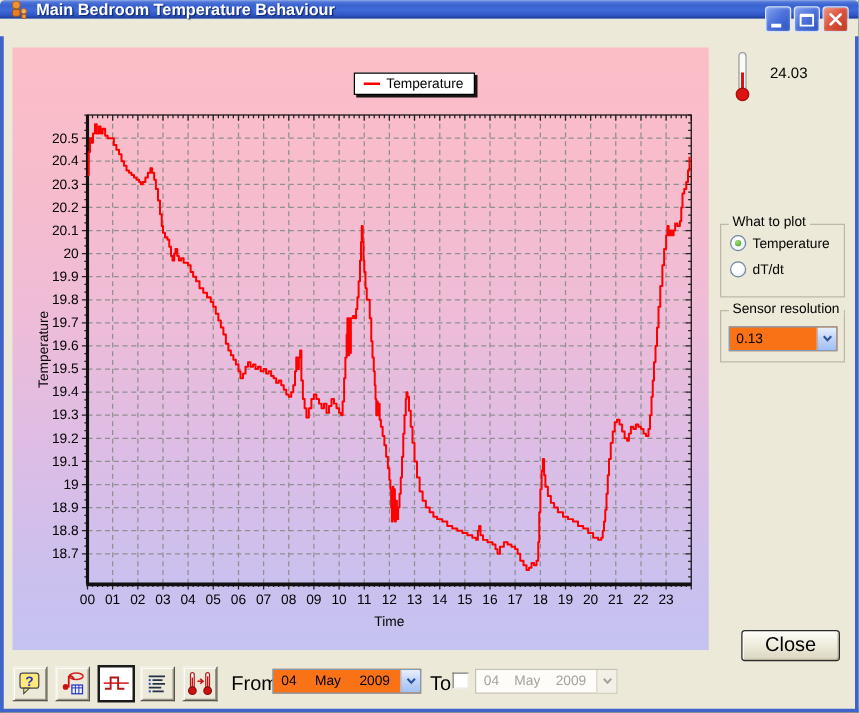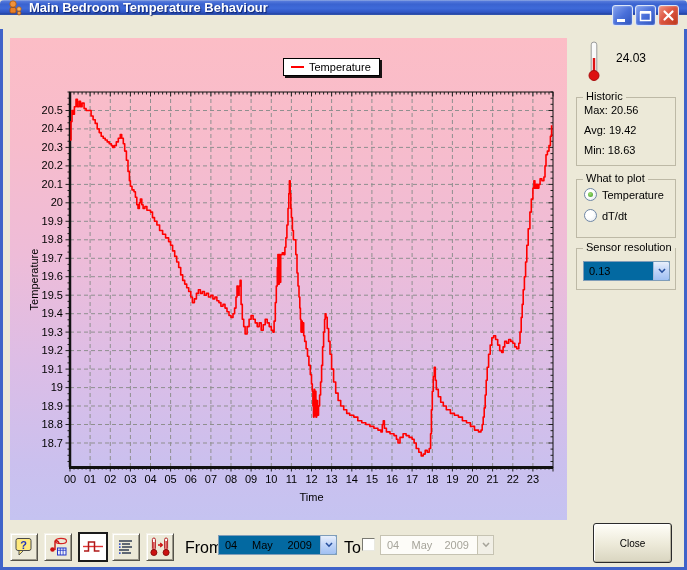"Historic" div.groupbox { html: <div> <span>Historic</span> <div> <span>Max:</span> <span>20.56</span> </div> <div> <span>Avg:</span> <span>19.42</span> </div> <div> <span>Min:</span> <span>18.63</span> </div> </div> -> none }
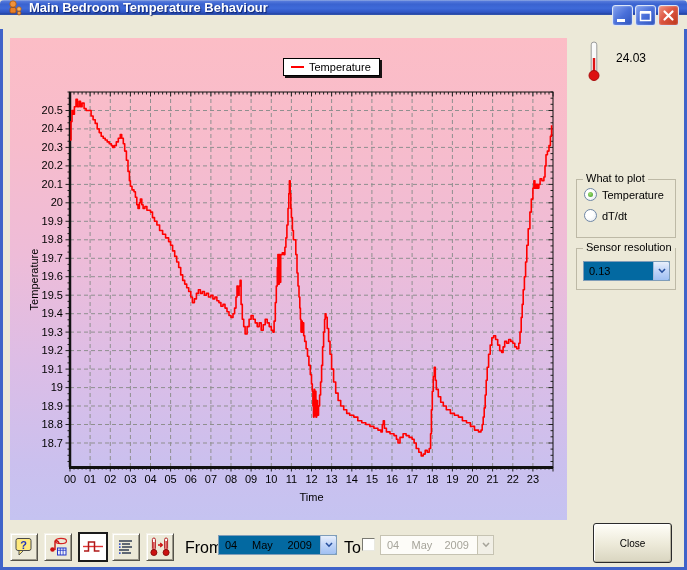"0.13" .combo { background: #0369a1 -> #f97316 }
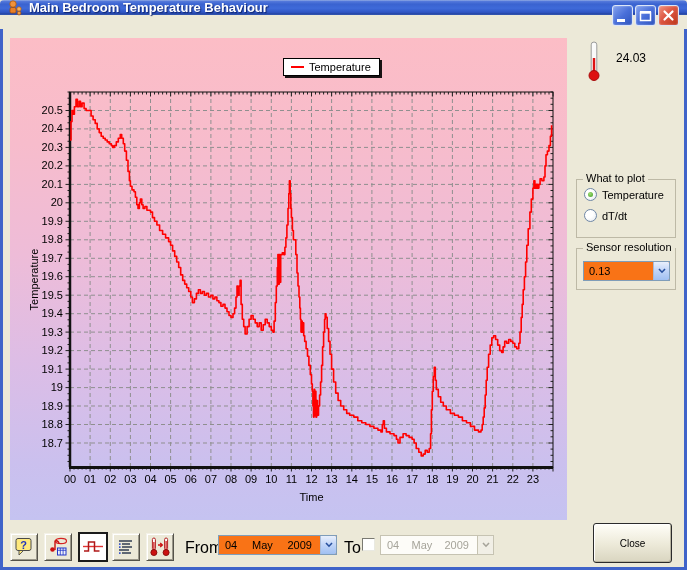"Close" .close-btn { font-size: 10px -> 16px; height: 40px -> 25px; top: 523px -> 504px }
